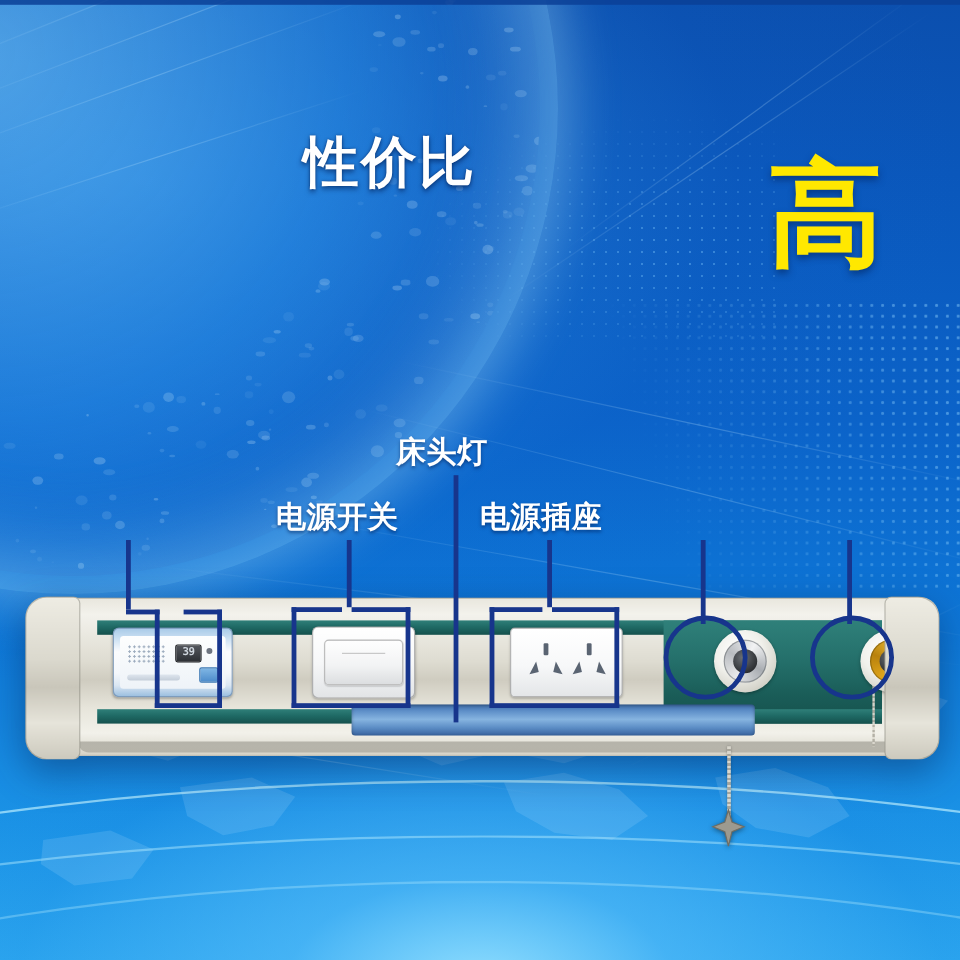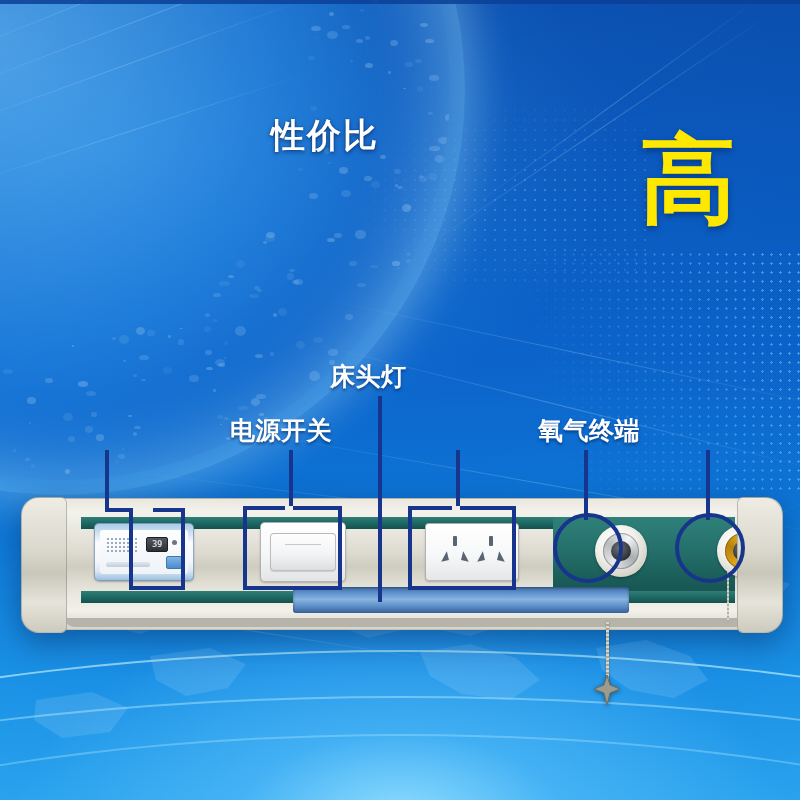"性价比" .headline .l2 { font-size: 34px -> 46px }
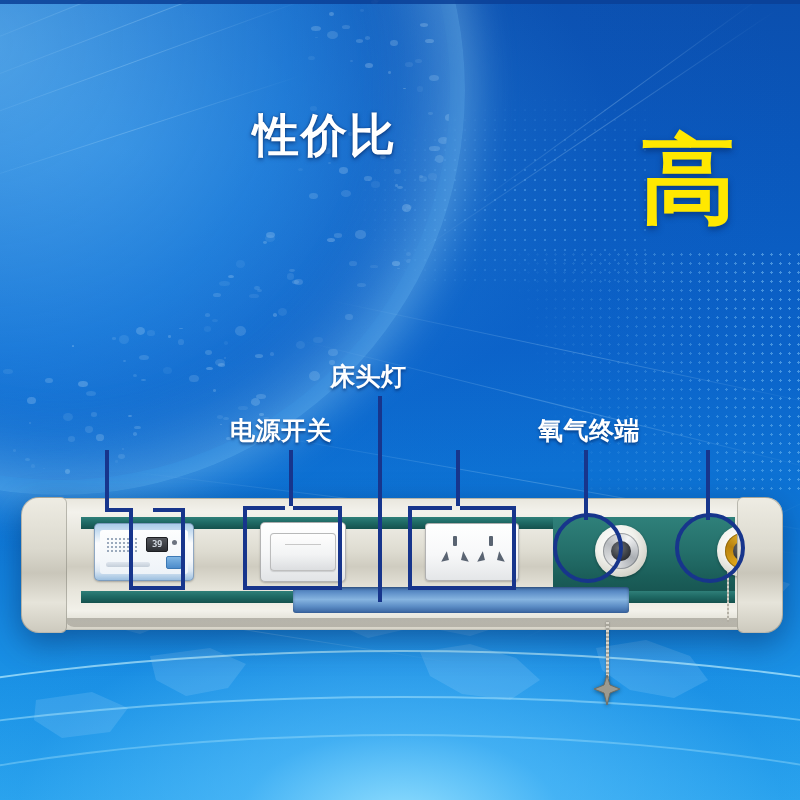"电源插座" div.cl { html: none -> <div>电源插座</div> }
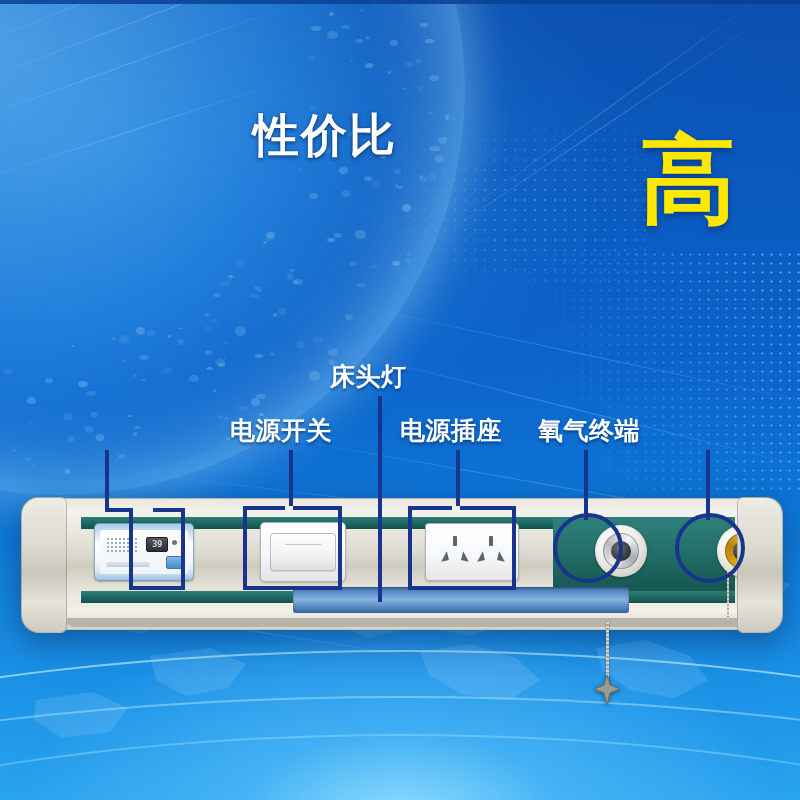"氧气终端" div.cl { html: <div>氧气终端</div> -> none }
